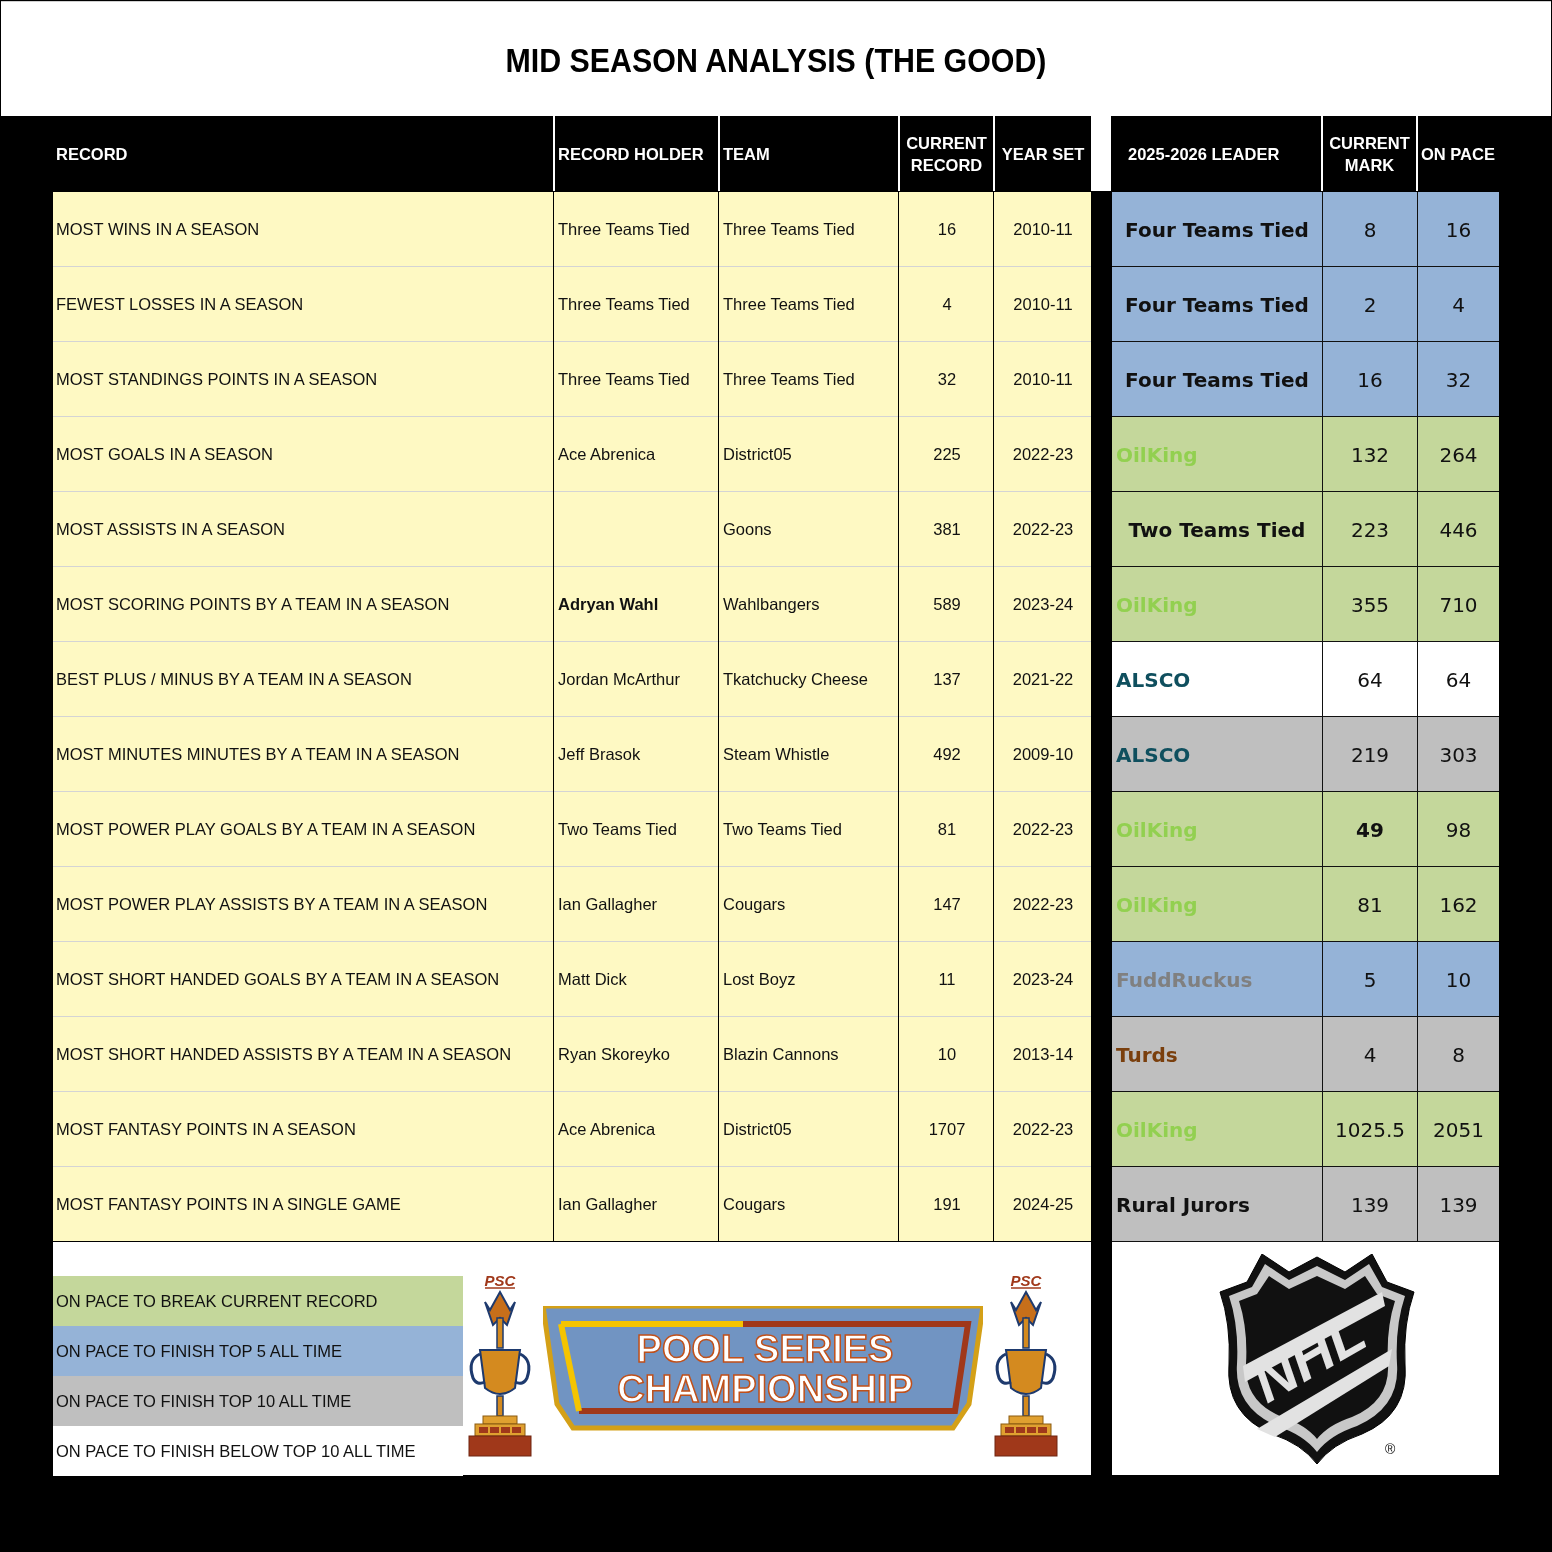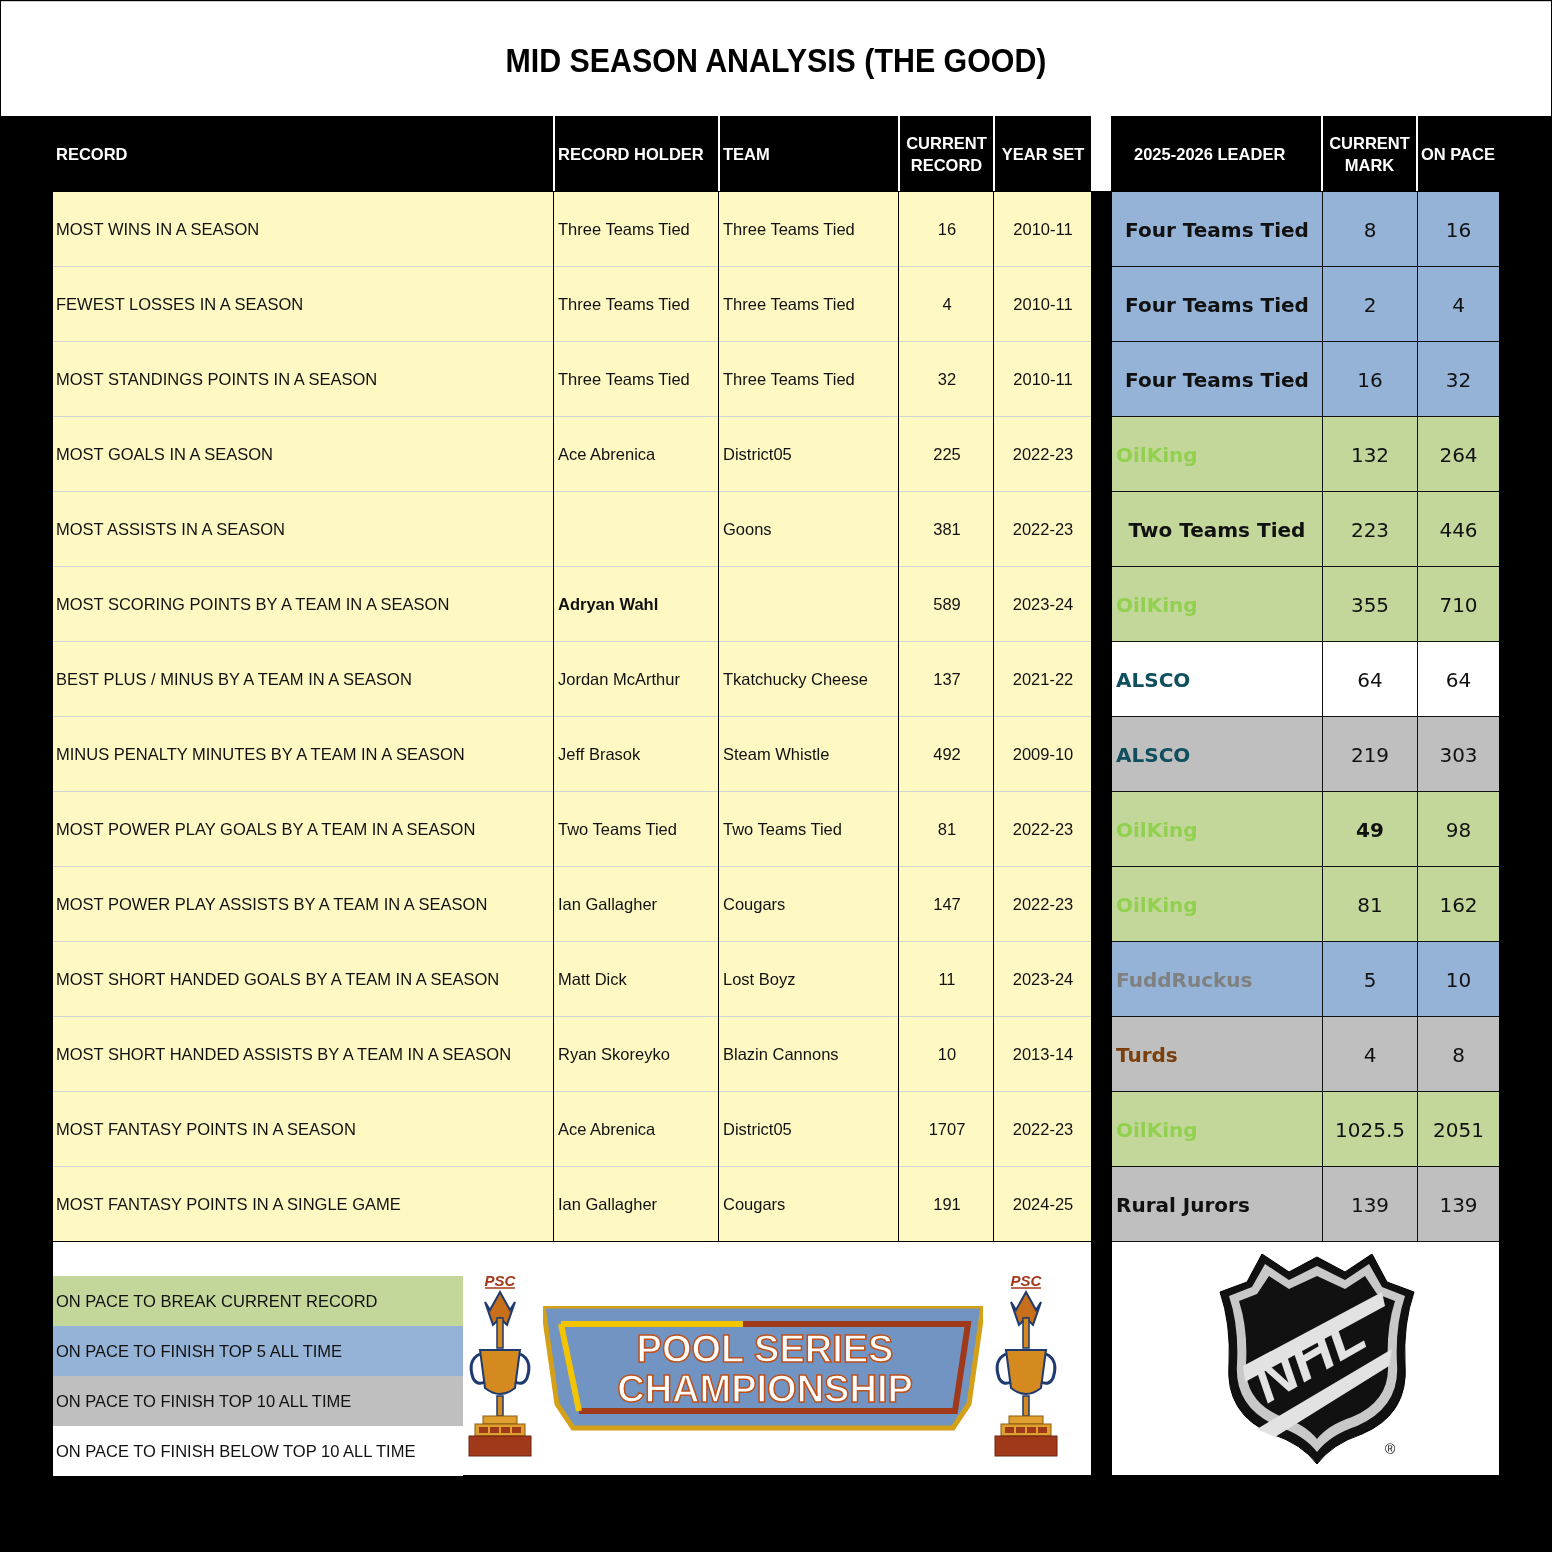"2025-2026 LEADER" div.hdr { padding-left: 22px -> 16px }
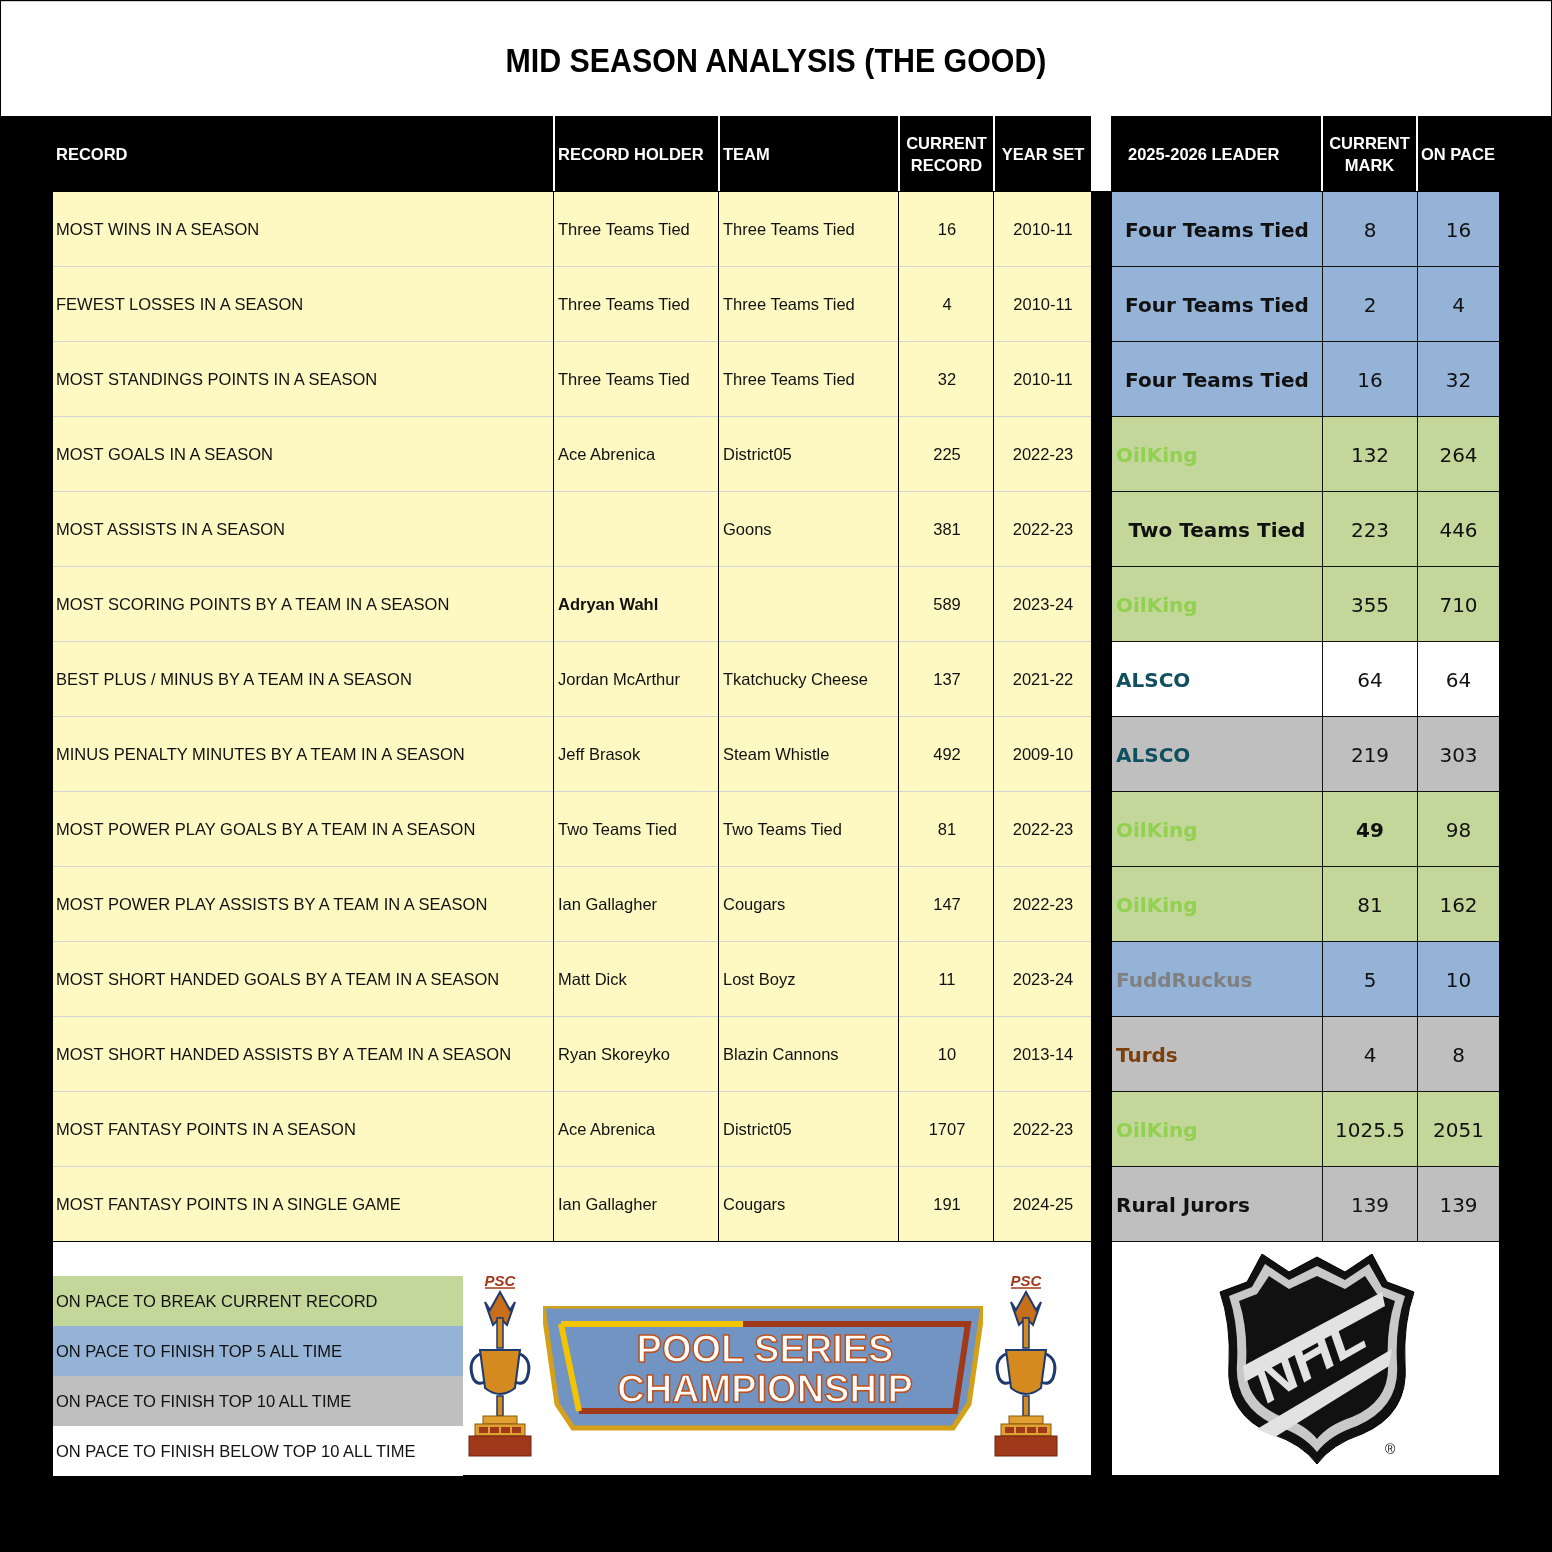"Wahlbangers" div.cell { html: none -> <div>Wahlbangers</div> }
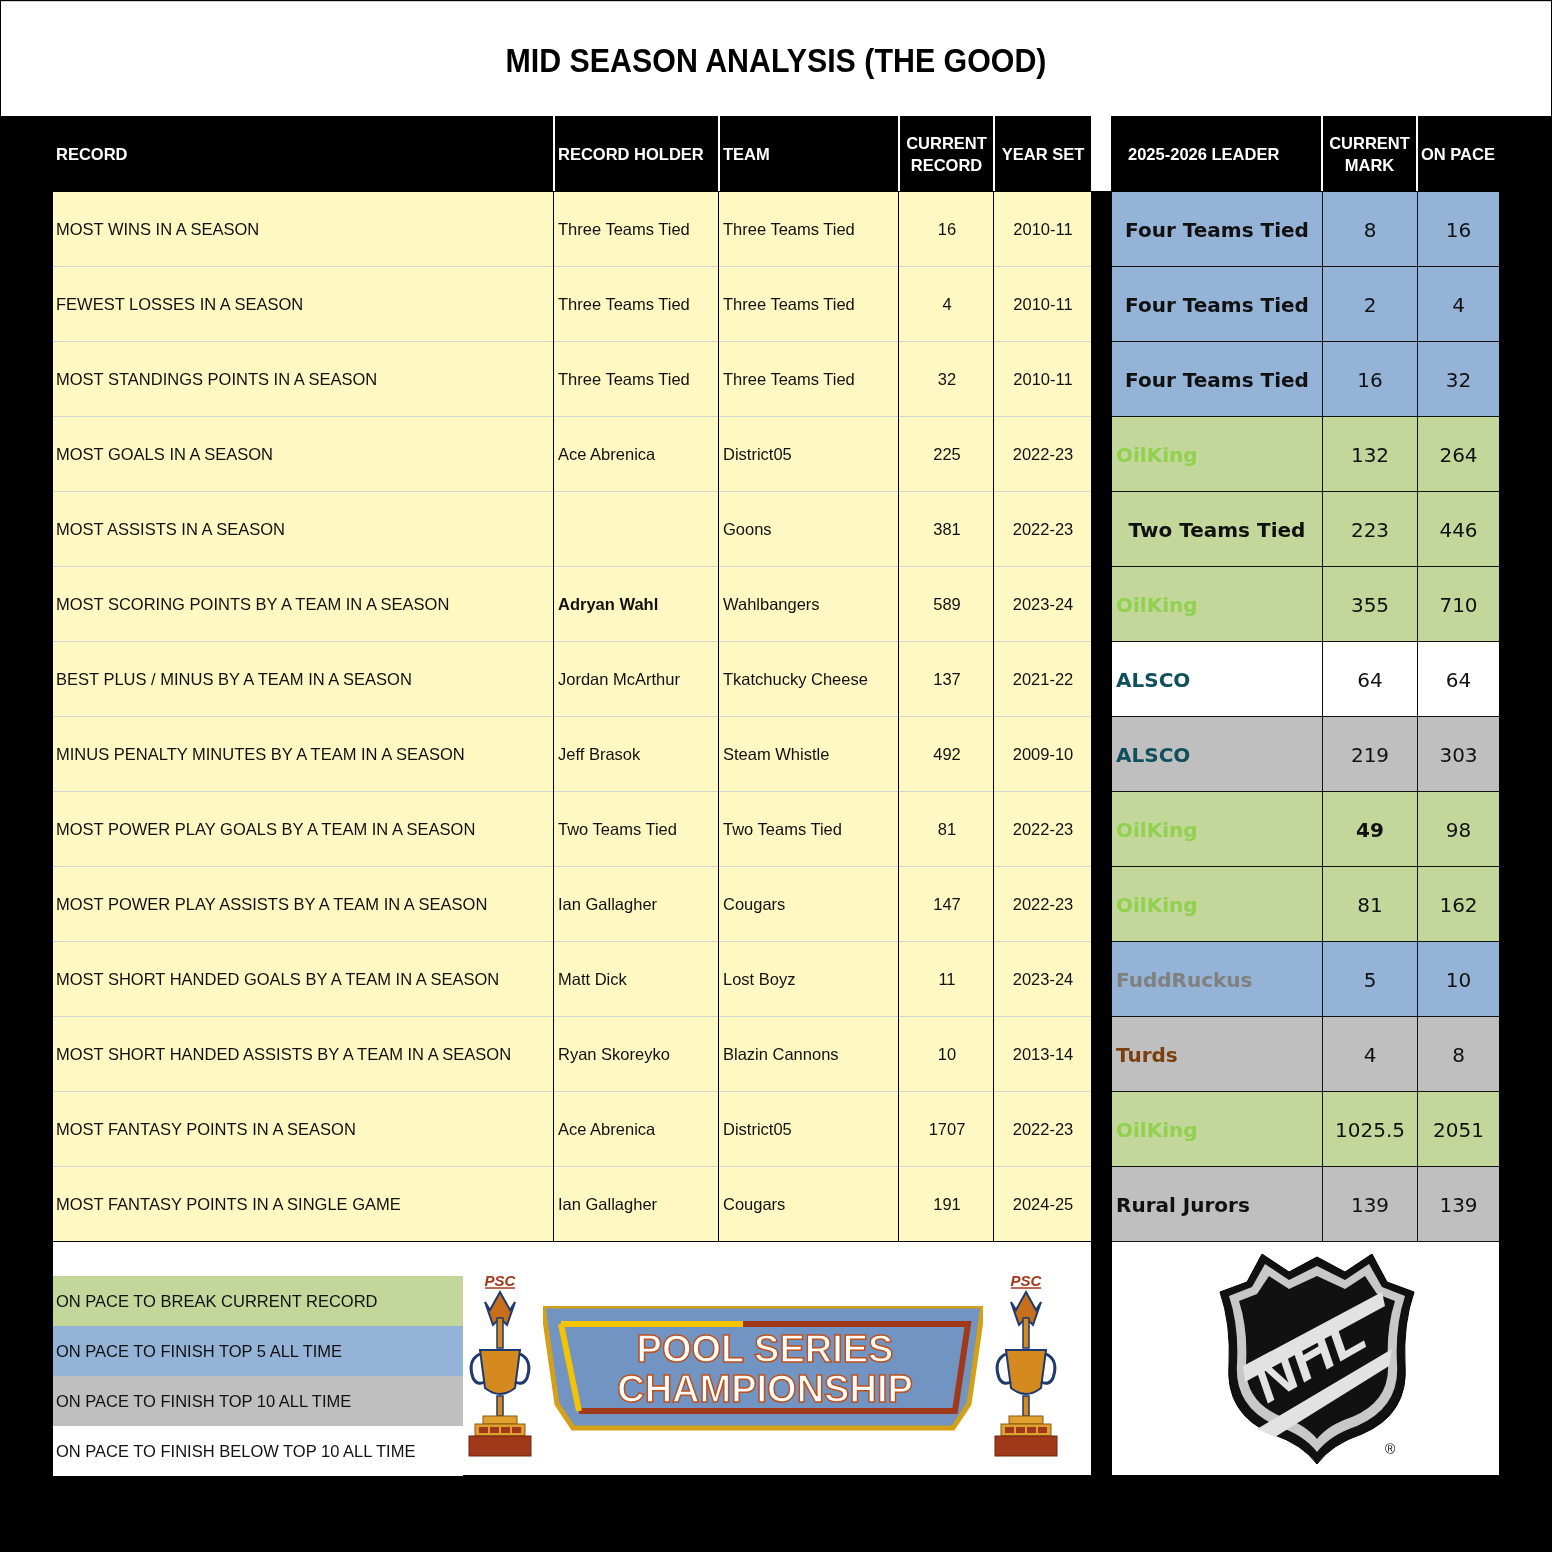"MINUS PENALTY MINUTES BY A" div.cell { text: MINUS PENALTY -> MOST MINUTES }
